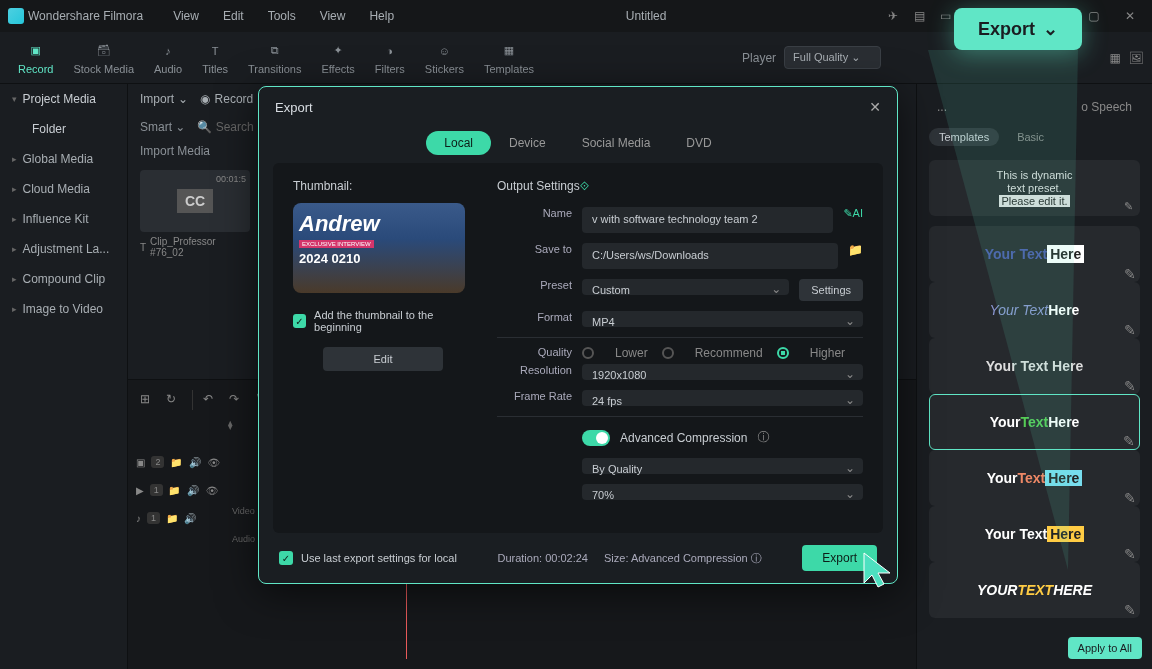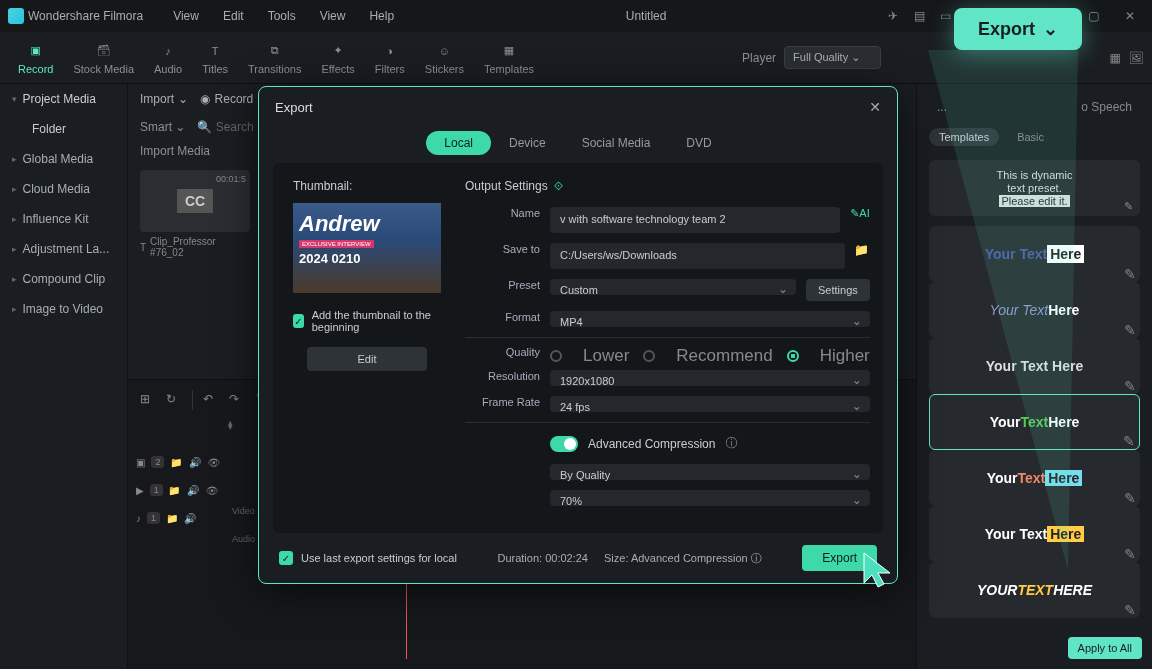"Output Settings" .out-label { gap: 6px -> 0 }
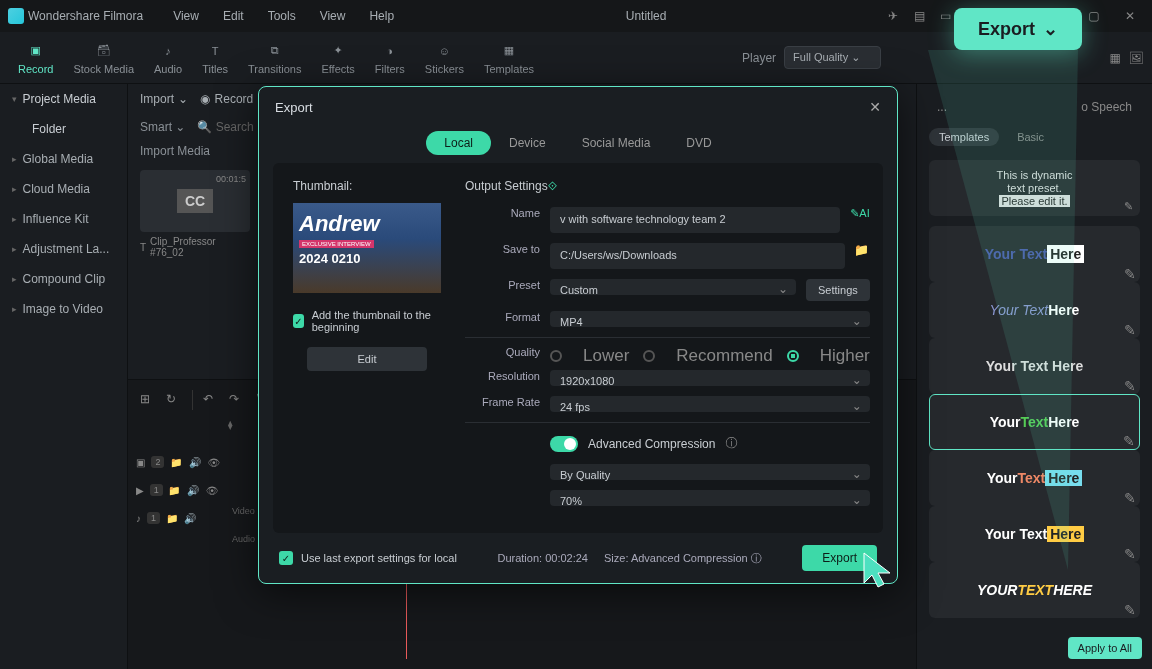"Andrew" .thumb-img { border-radius: 0 -> 8px; width: 148px -> 172px }
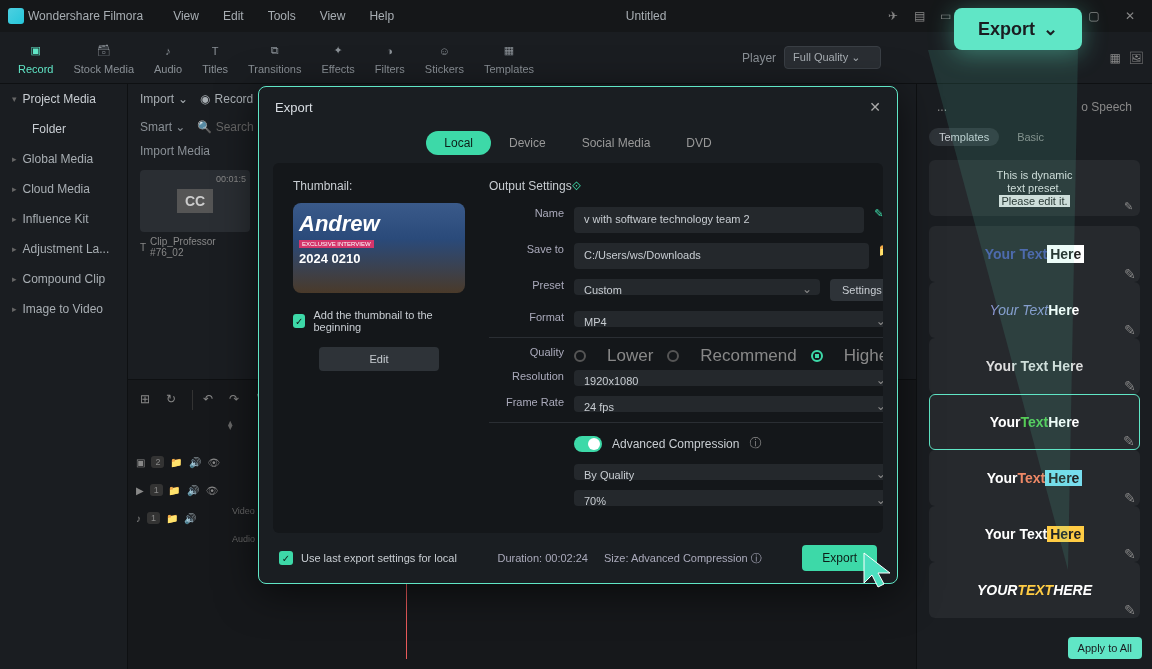"Lower" .radio-opt { font-size: 17px -> 12px }
